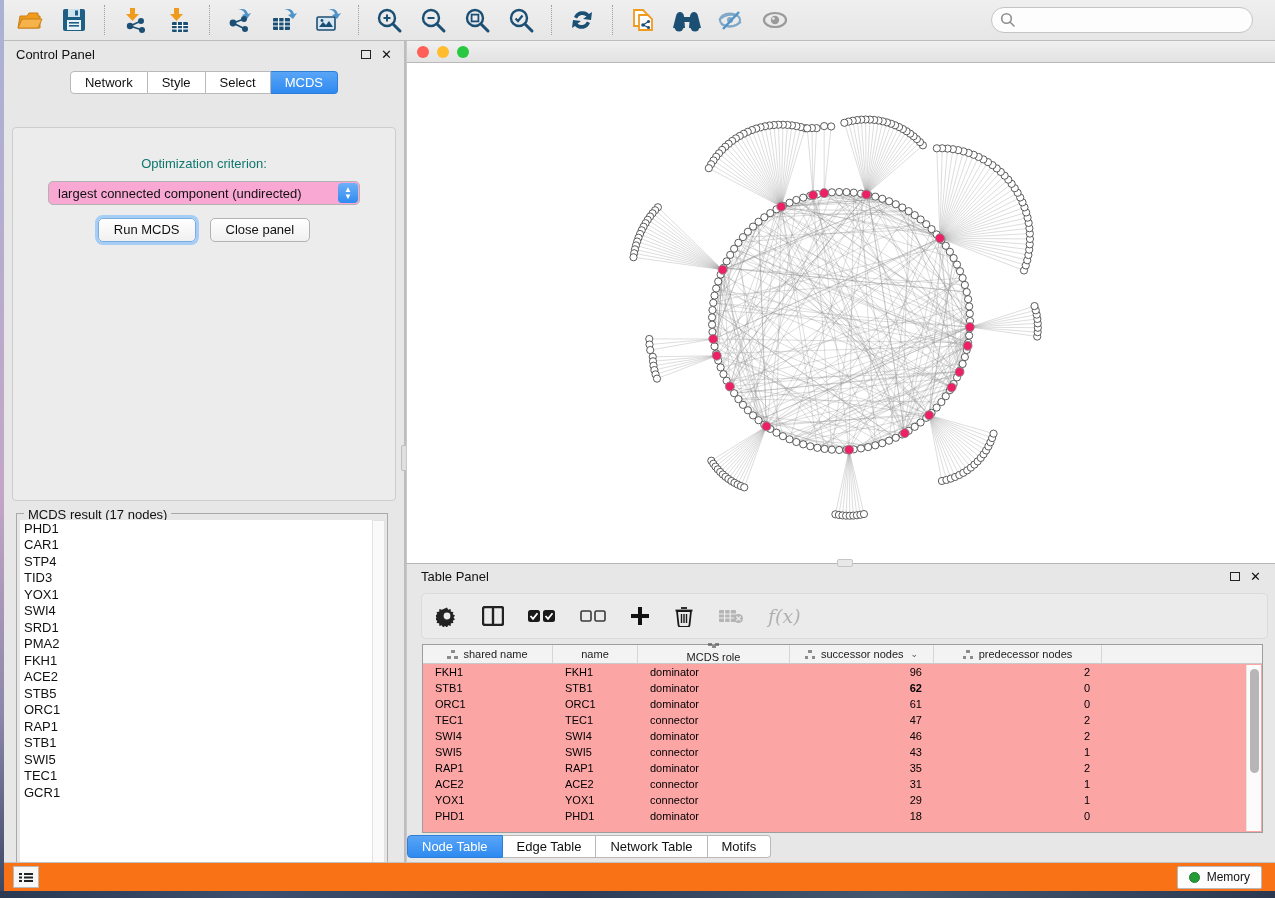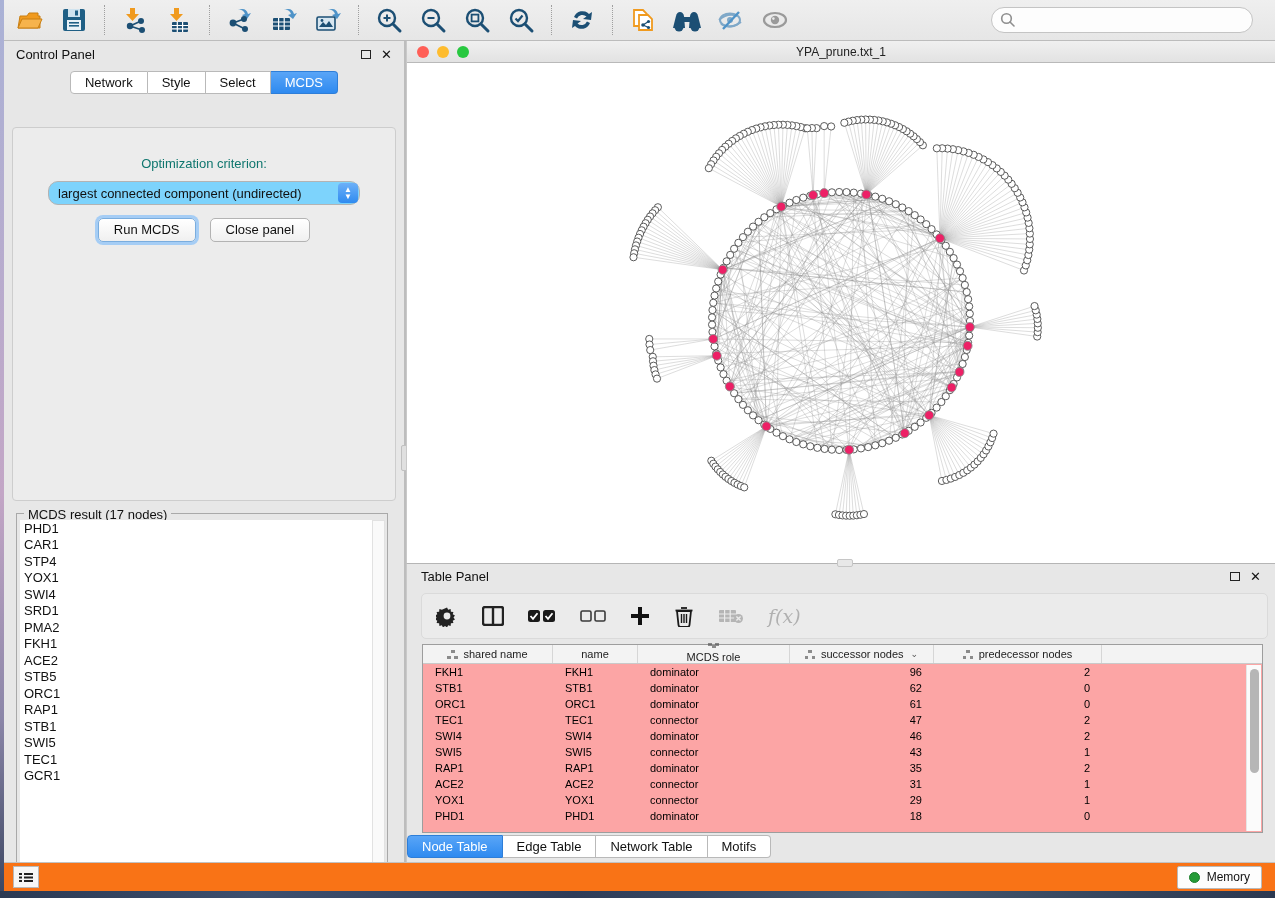"YPA_prune.txt_1" span.net-title { html: <span>YPA_prune.txt_1</span> -> none }
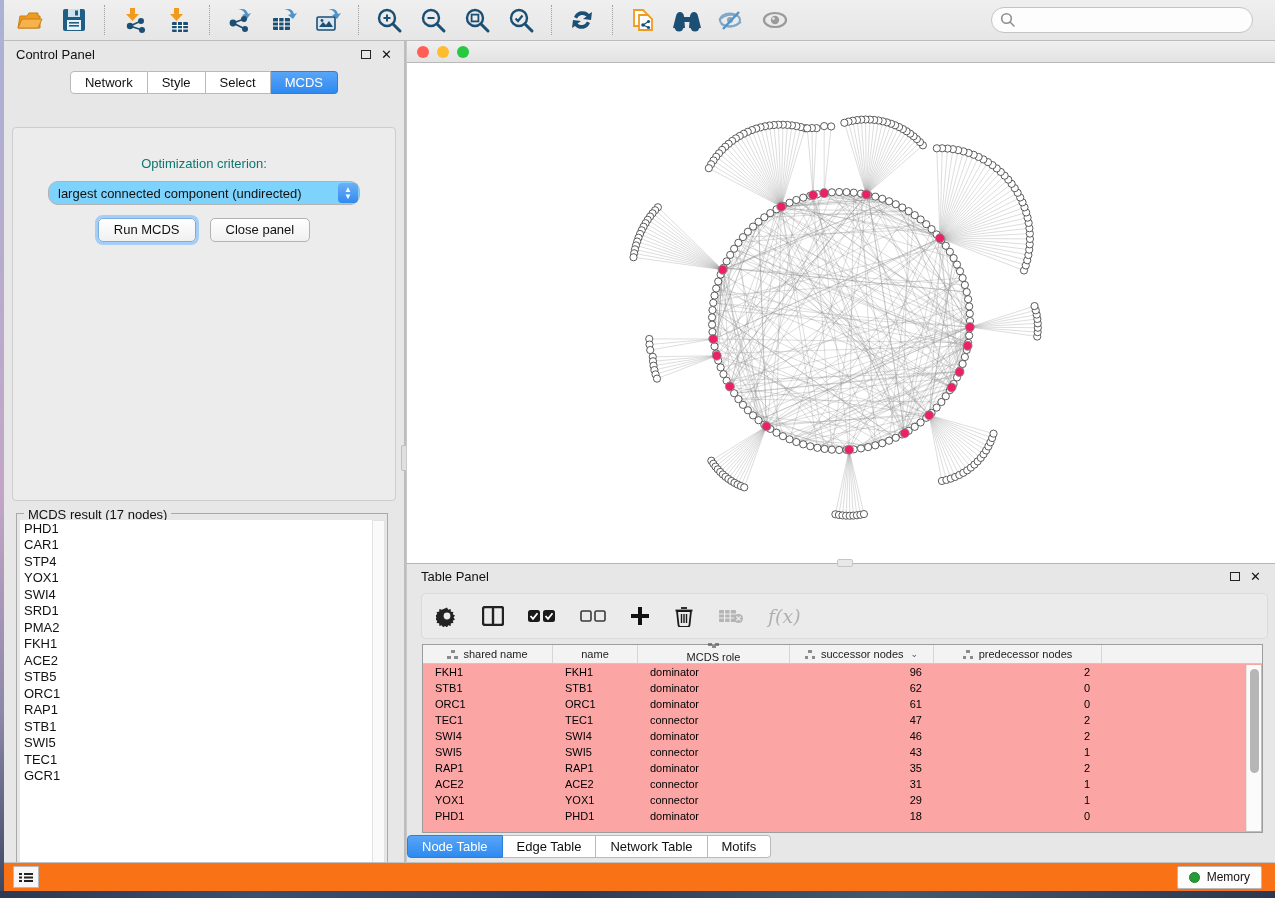"largest connected component (undirected)" .dropdown { background: #7dd3fc -> #f9a8d4; border-radius: 10px -> 5px }
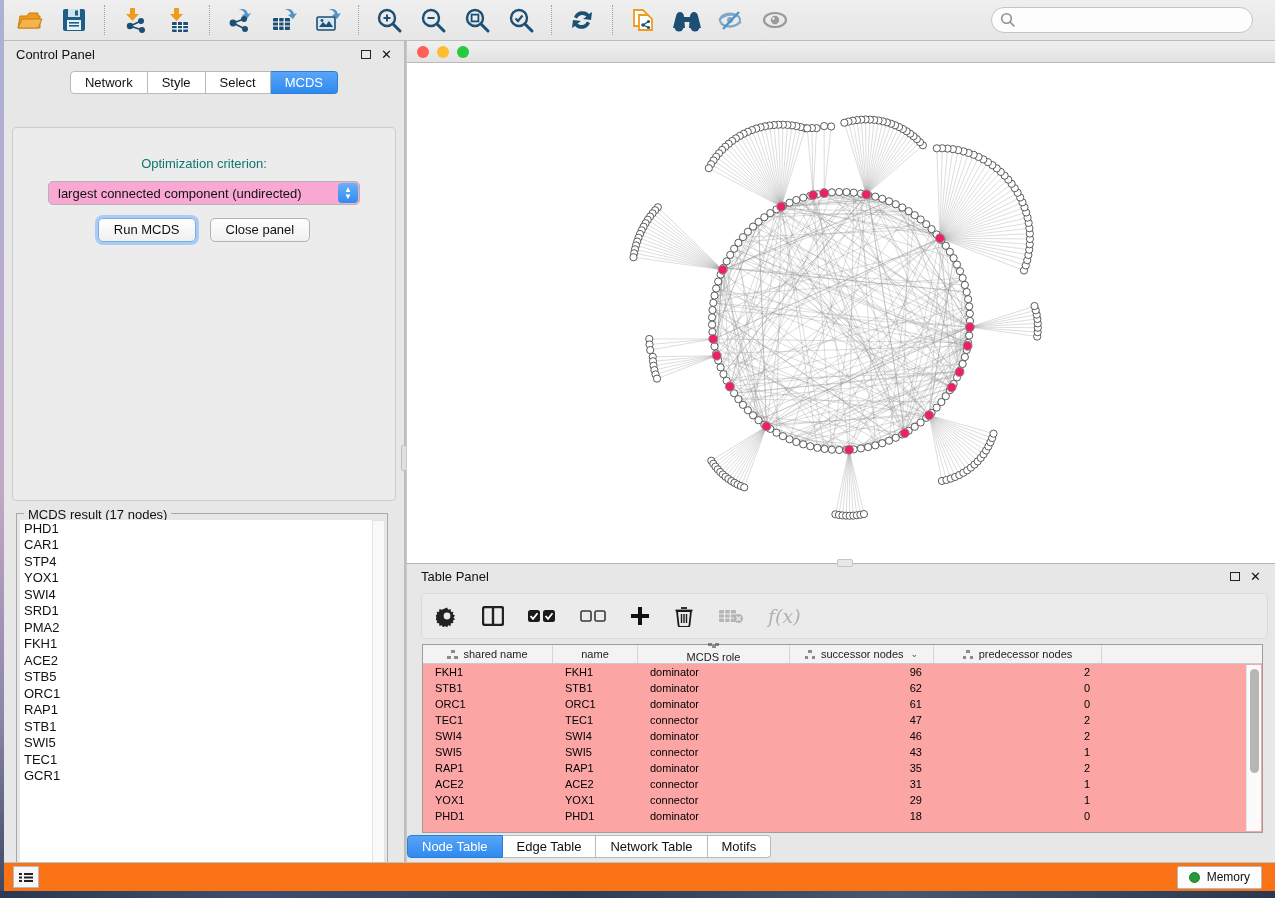"TID3" div.item { html: none -> <div>TID3</div> }
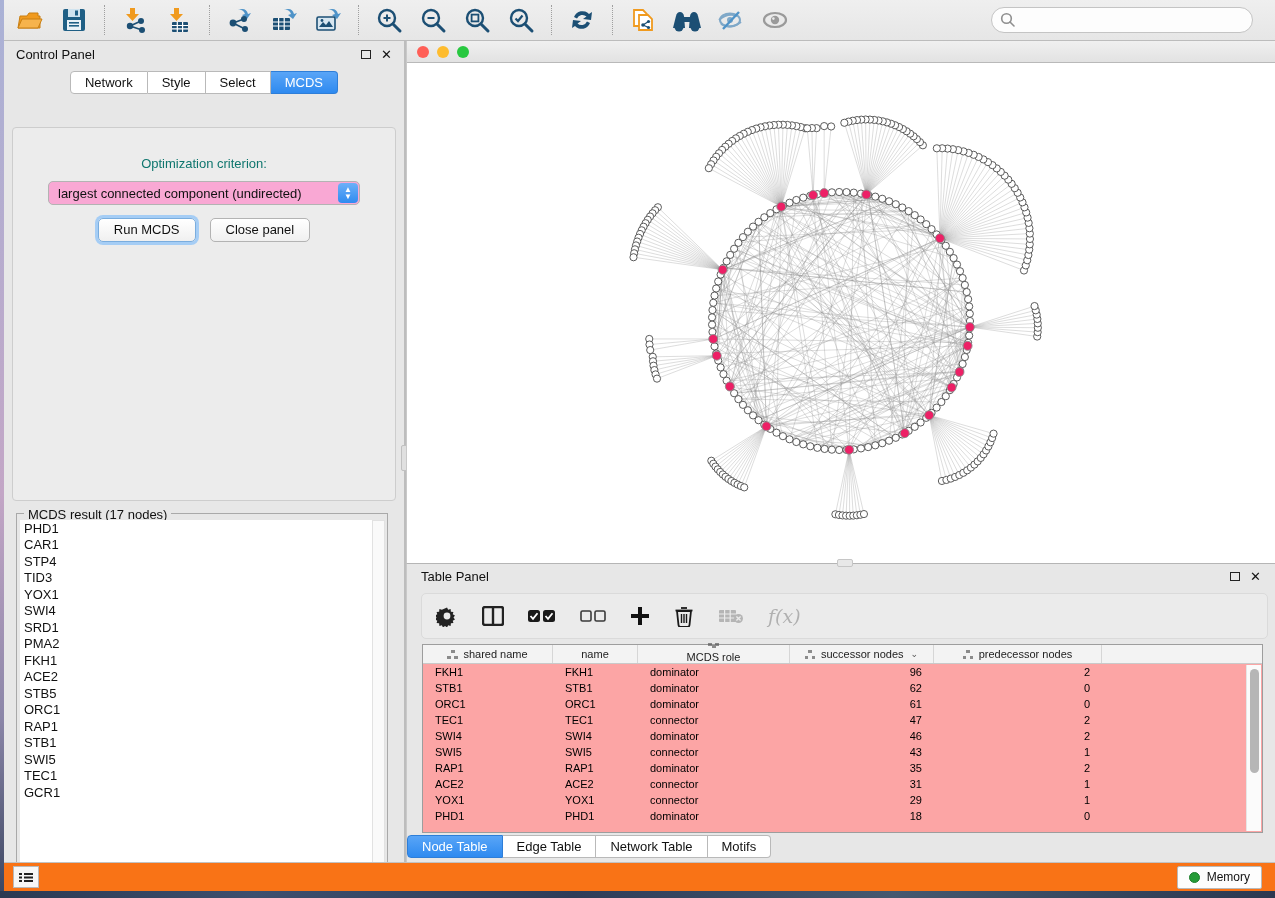"62" div.cell { font-weight: none -> bold }
